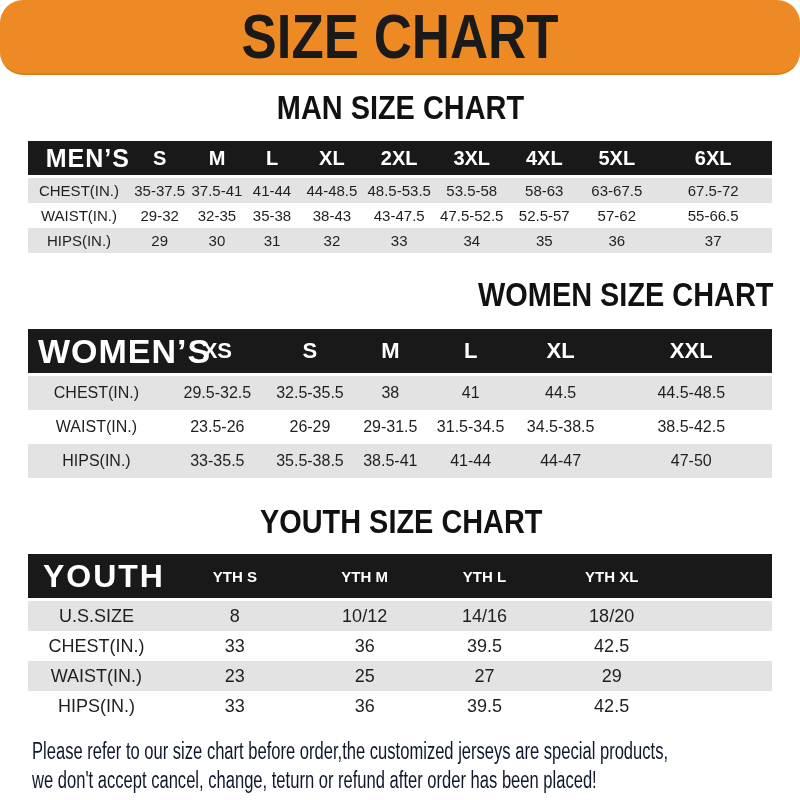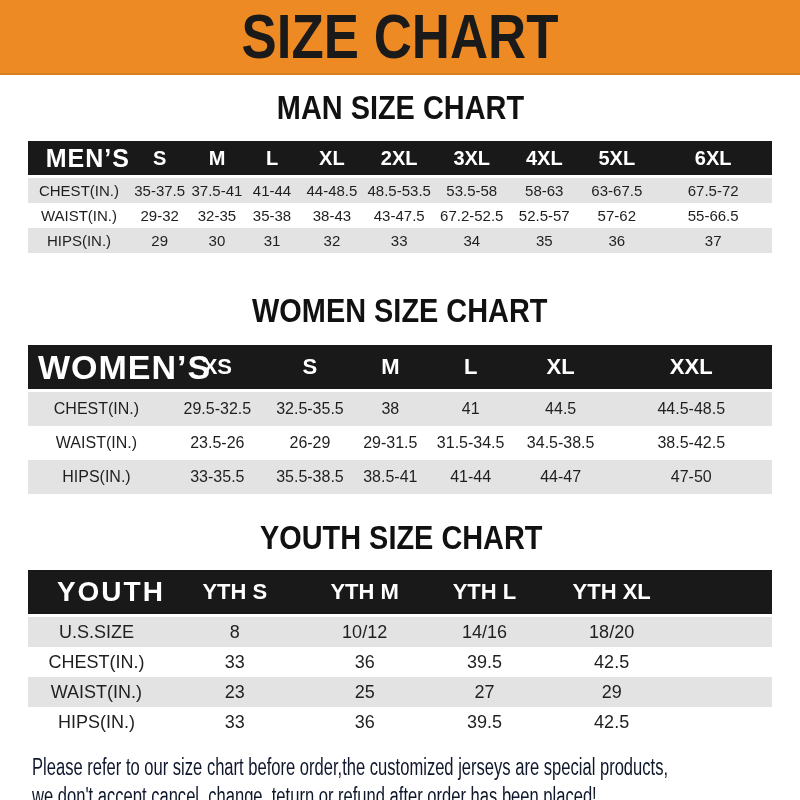"SIZE CHART" div.banner { border-radius: none -> 23px }
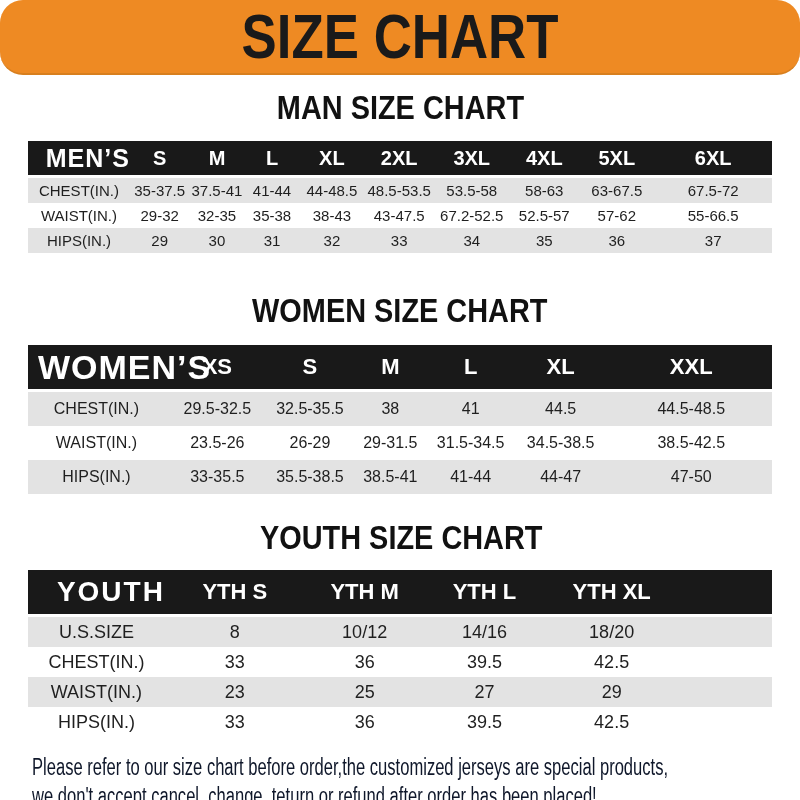"67.2-52.5" td { text: 67.2-52.5 -> 47.5-52.5 }
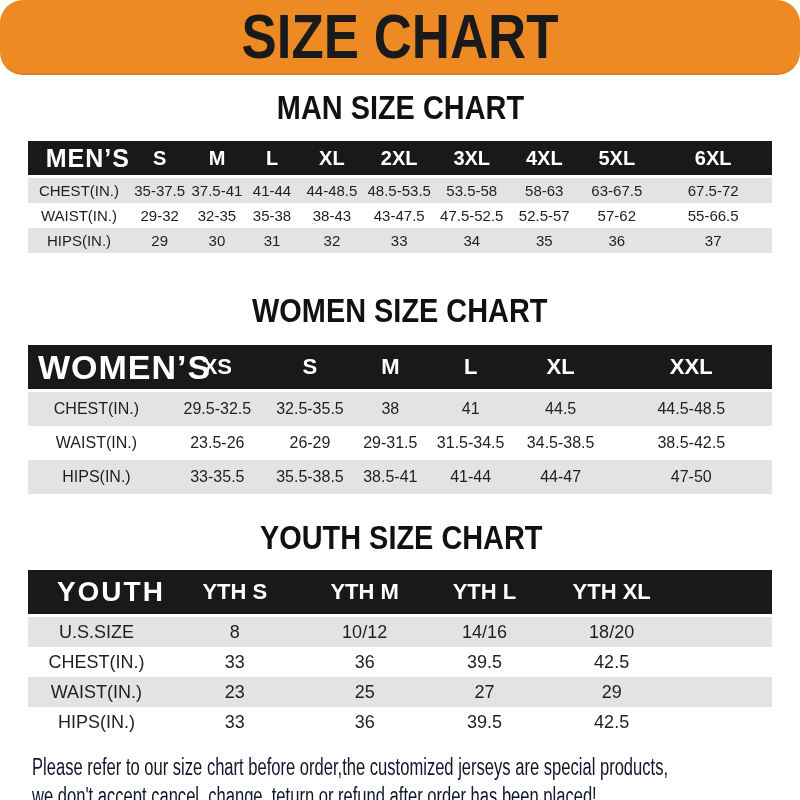"WOMEN SIZE CHART" #heading-women { margin: 38px 0 16px 0 -> 22px 0 16px 0; text-align: none -> right }
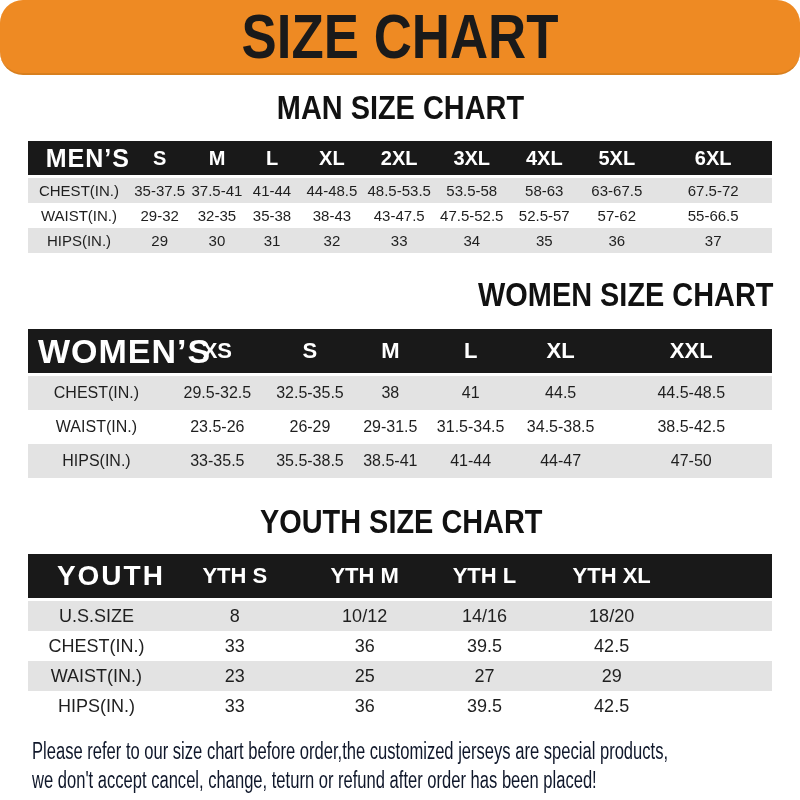"YOUTH" .t-youth thead th.corner { font-size: 28px -> 32px }
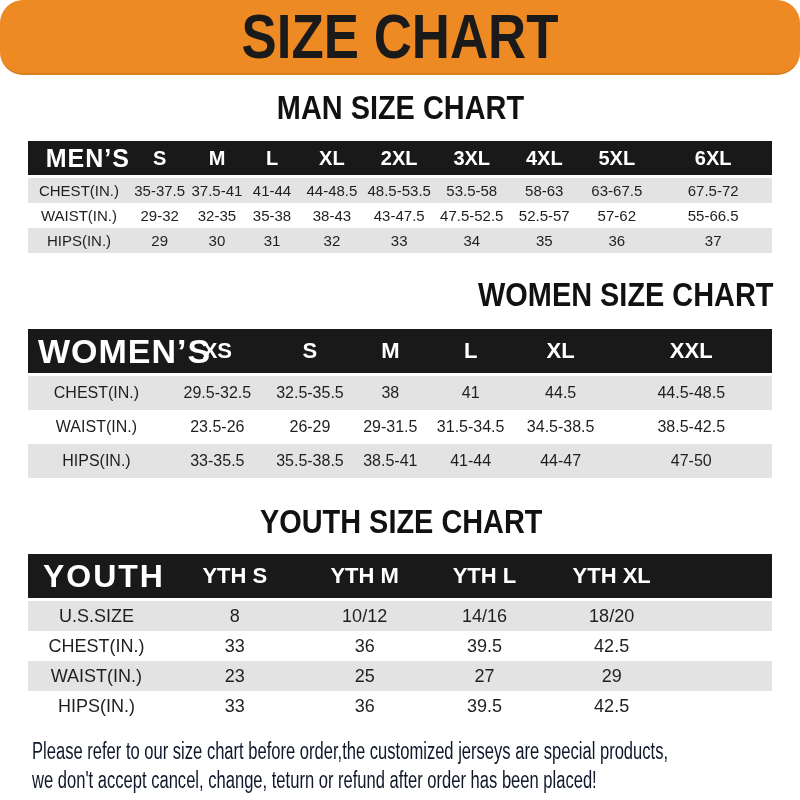"YTH S" .t-youth thead th { font-size: 22px -> 15px }
